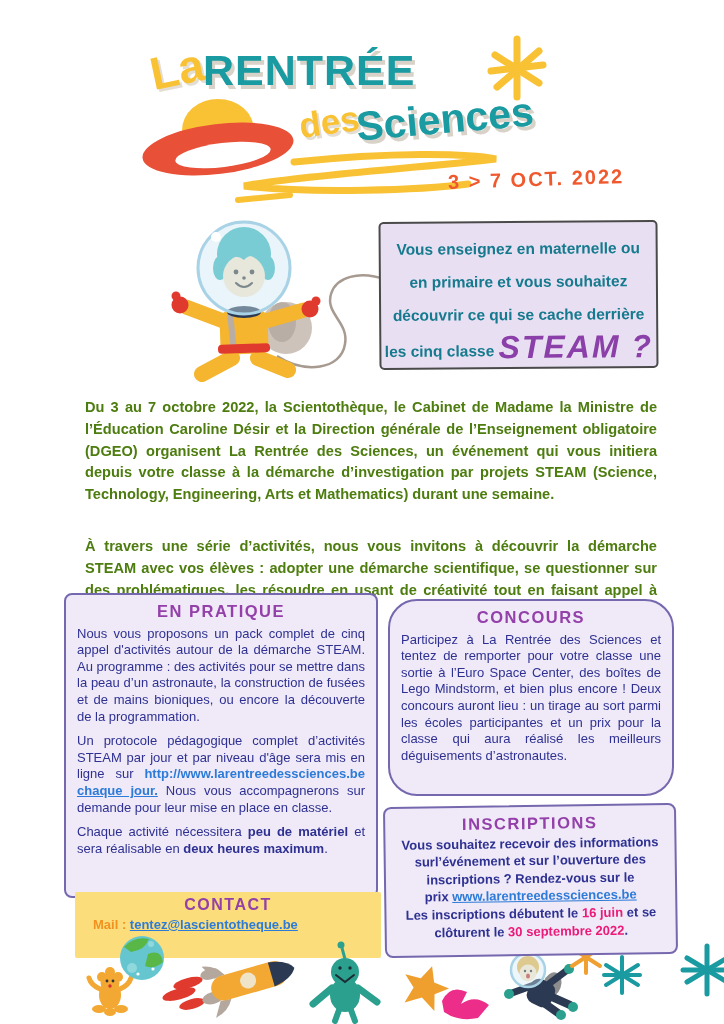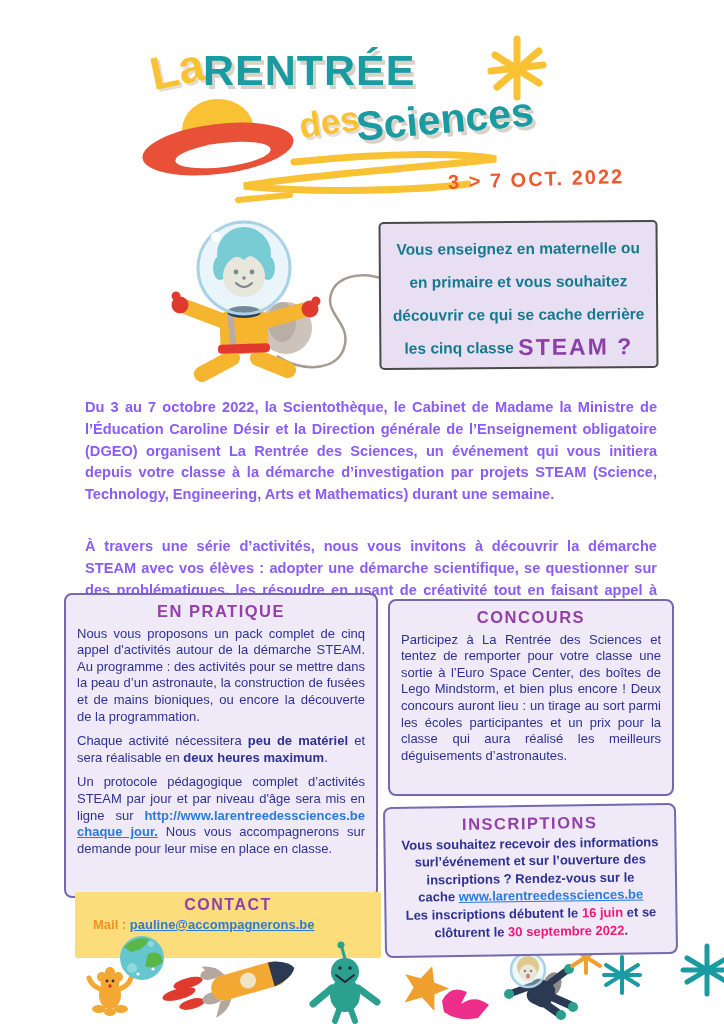"STEAM ?" .bubble .steam { font-size: 23px -> 32px; font-style: none -> italic }
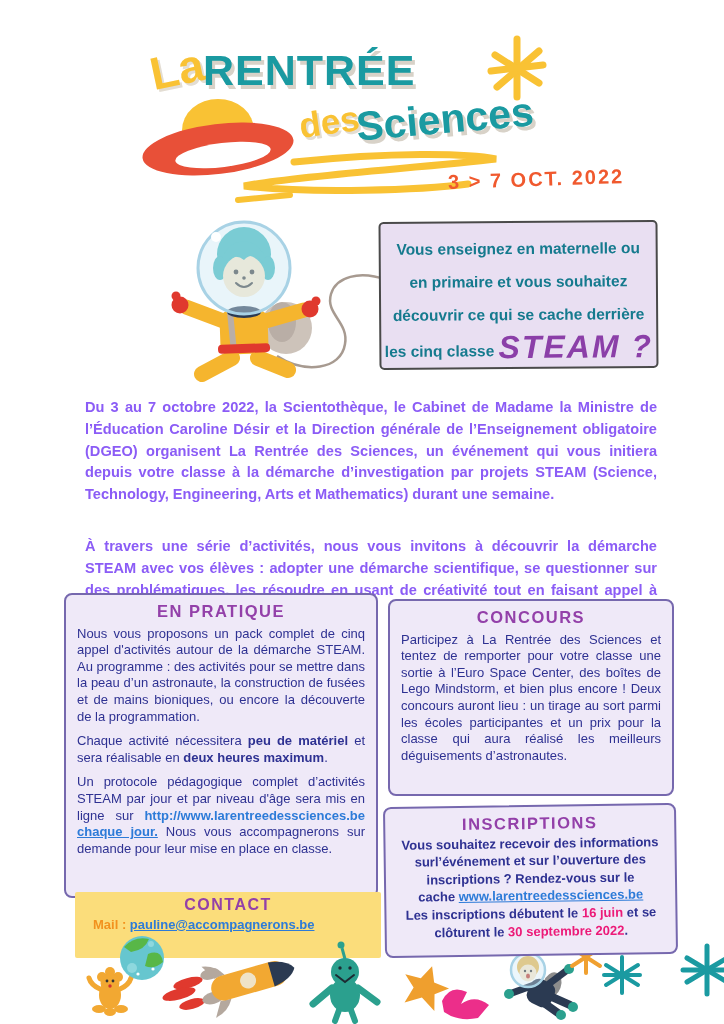"Du 3 au 7 octobre" .intro { color: #8b5cf6 -> #4d7c0f }
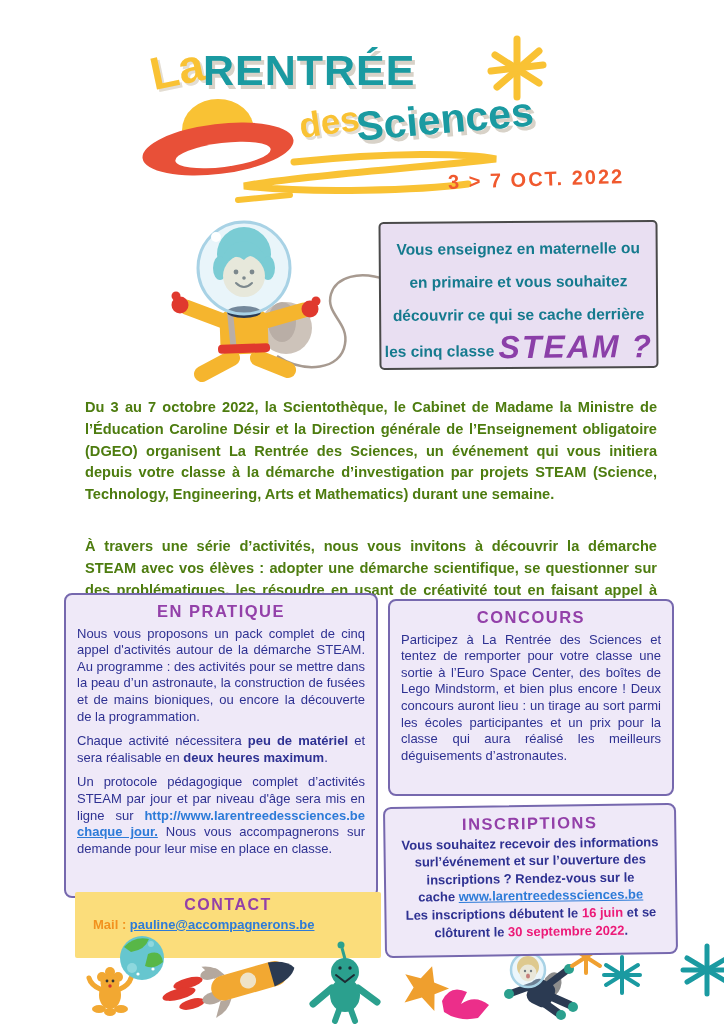"CONCOURS" .box-concours { border-radius: none -> 29px }
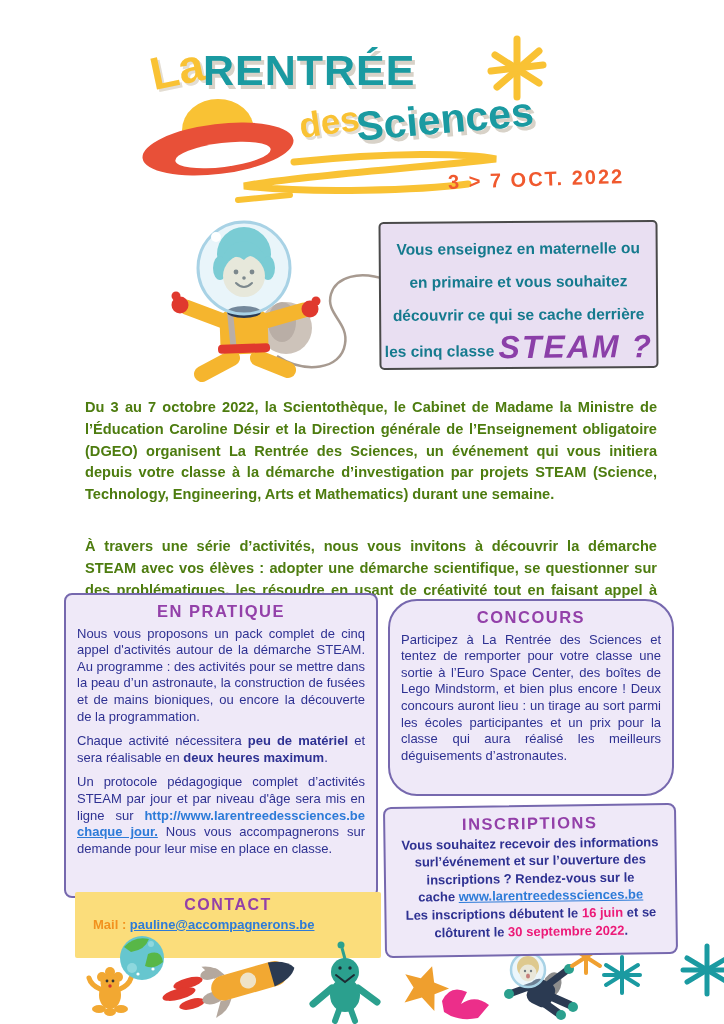"Chaque activité nécessitera peu de" p { order: before "Un protocole pédagogique complet" -> after "Un protocole pédagogique complet" }
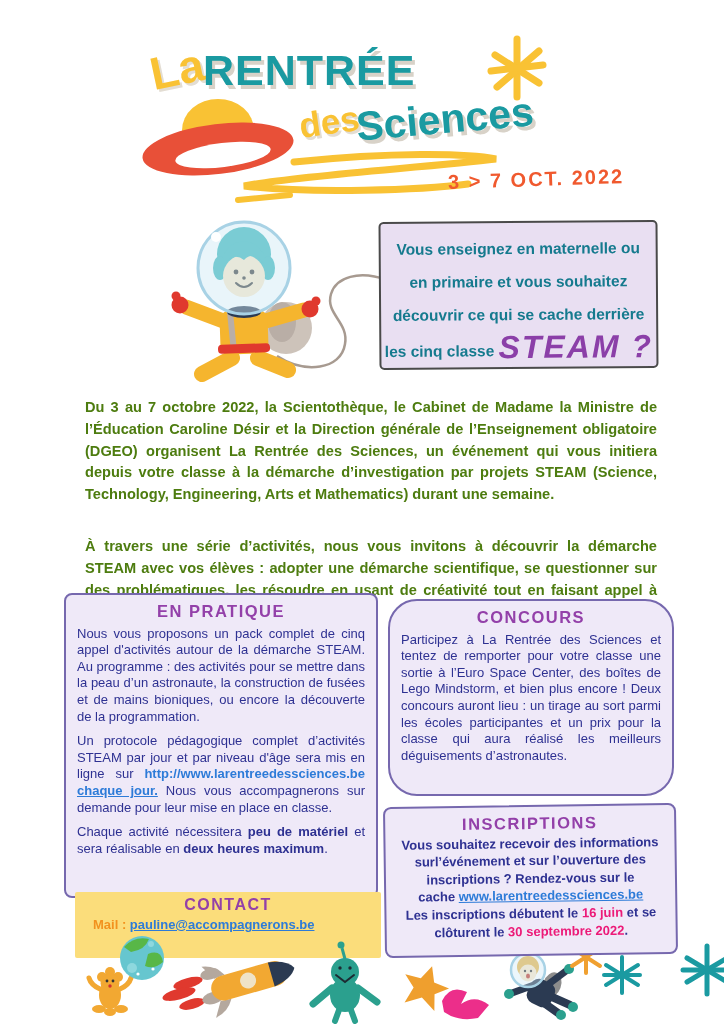"cache" span { text: cache -> prix }
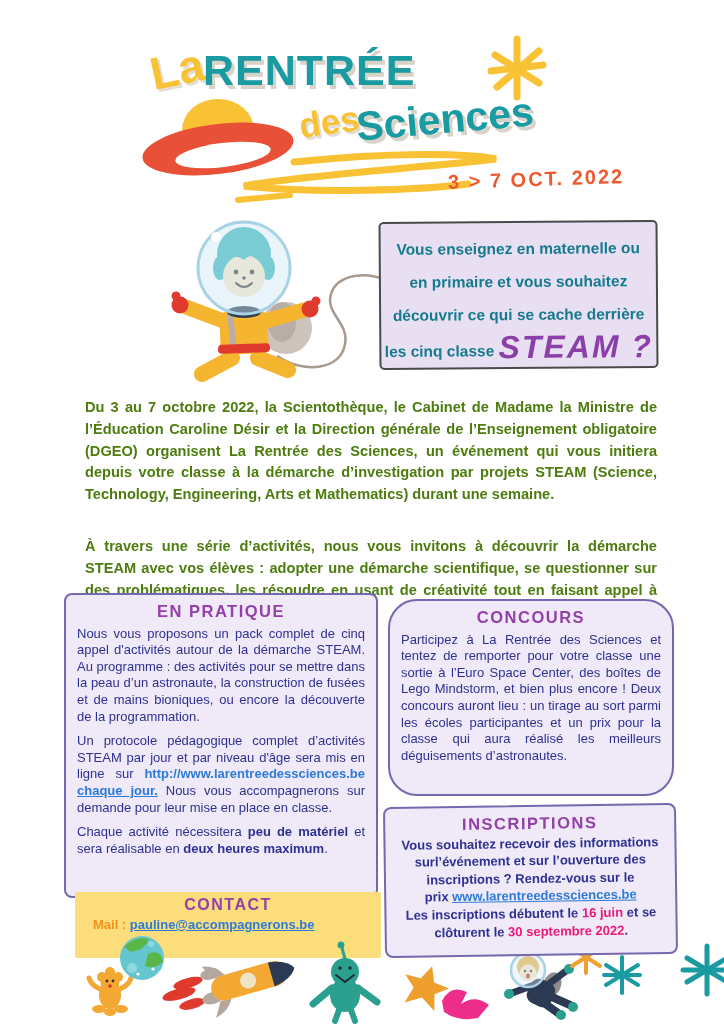"pauline@accompagnerons.be" a.link { text: pauline@accompagnerons.be -> tentez@lascientotheque.be }
